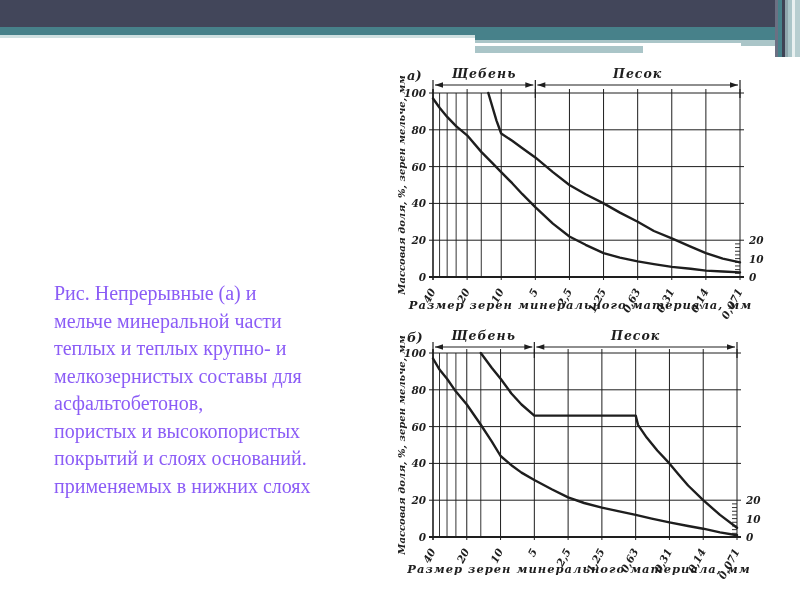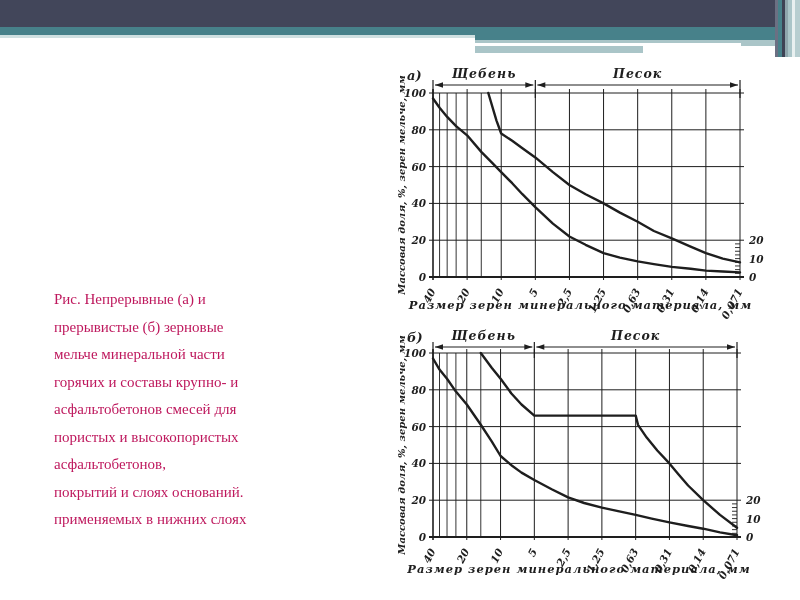"Рис. Непрерывные (а) и" .caption { color: #be185d -> #8b5cf6; font-size: 15px -> 20px; top: 286px -> 280px }
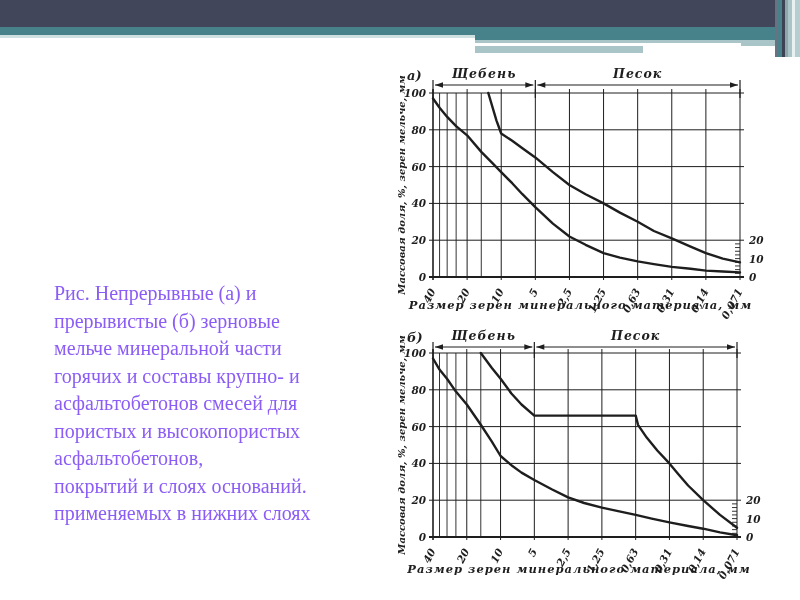"прерывистые (б) зерновые" div { html: <div>прерывистые (б) зерновые</div> -> none }
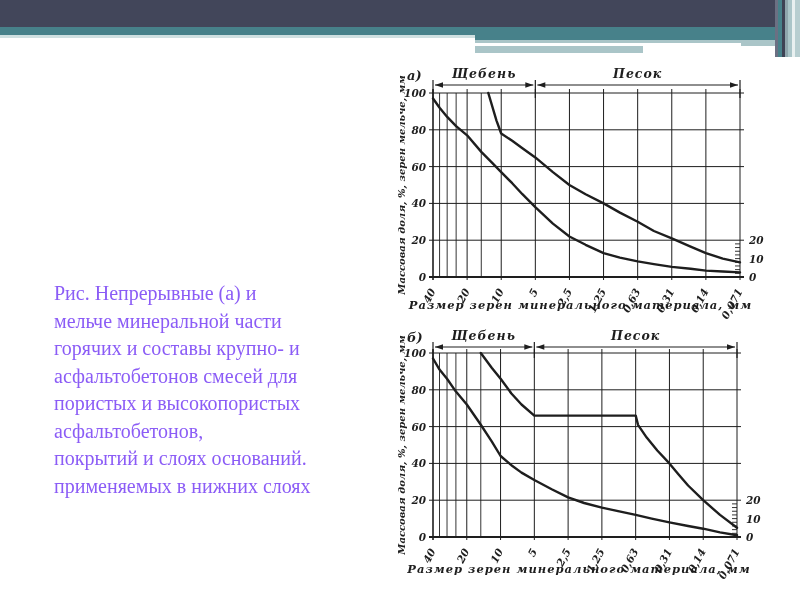"горячих и составы крупно- и" div { text: горячих и составы -> теплых и теплых }
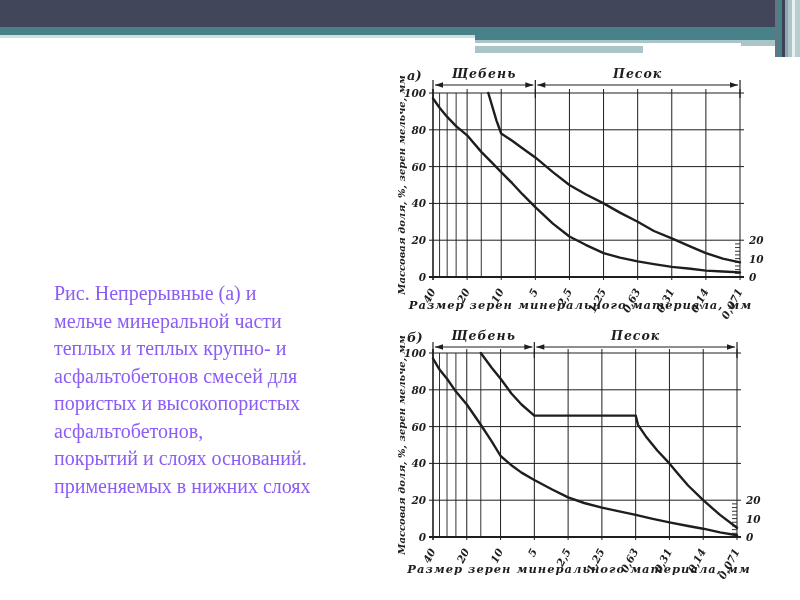"асфальтобетонов смесей для" div { text: асфальтобетонов смесей -> мелкозернистых составы }
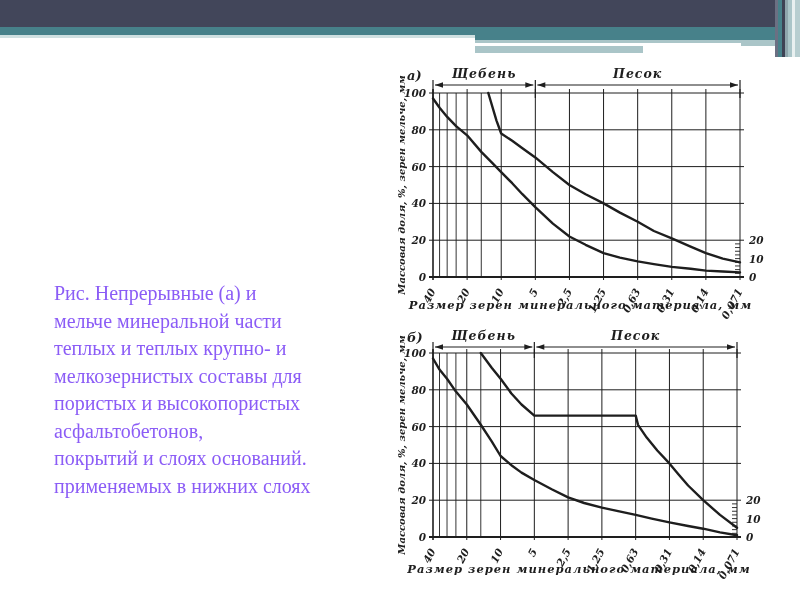"пористых и высокопористых" div { order: before "асфальтобетонов," -> after "асфальтобетонов," }
